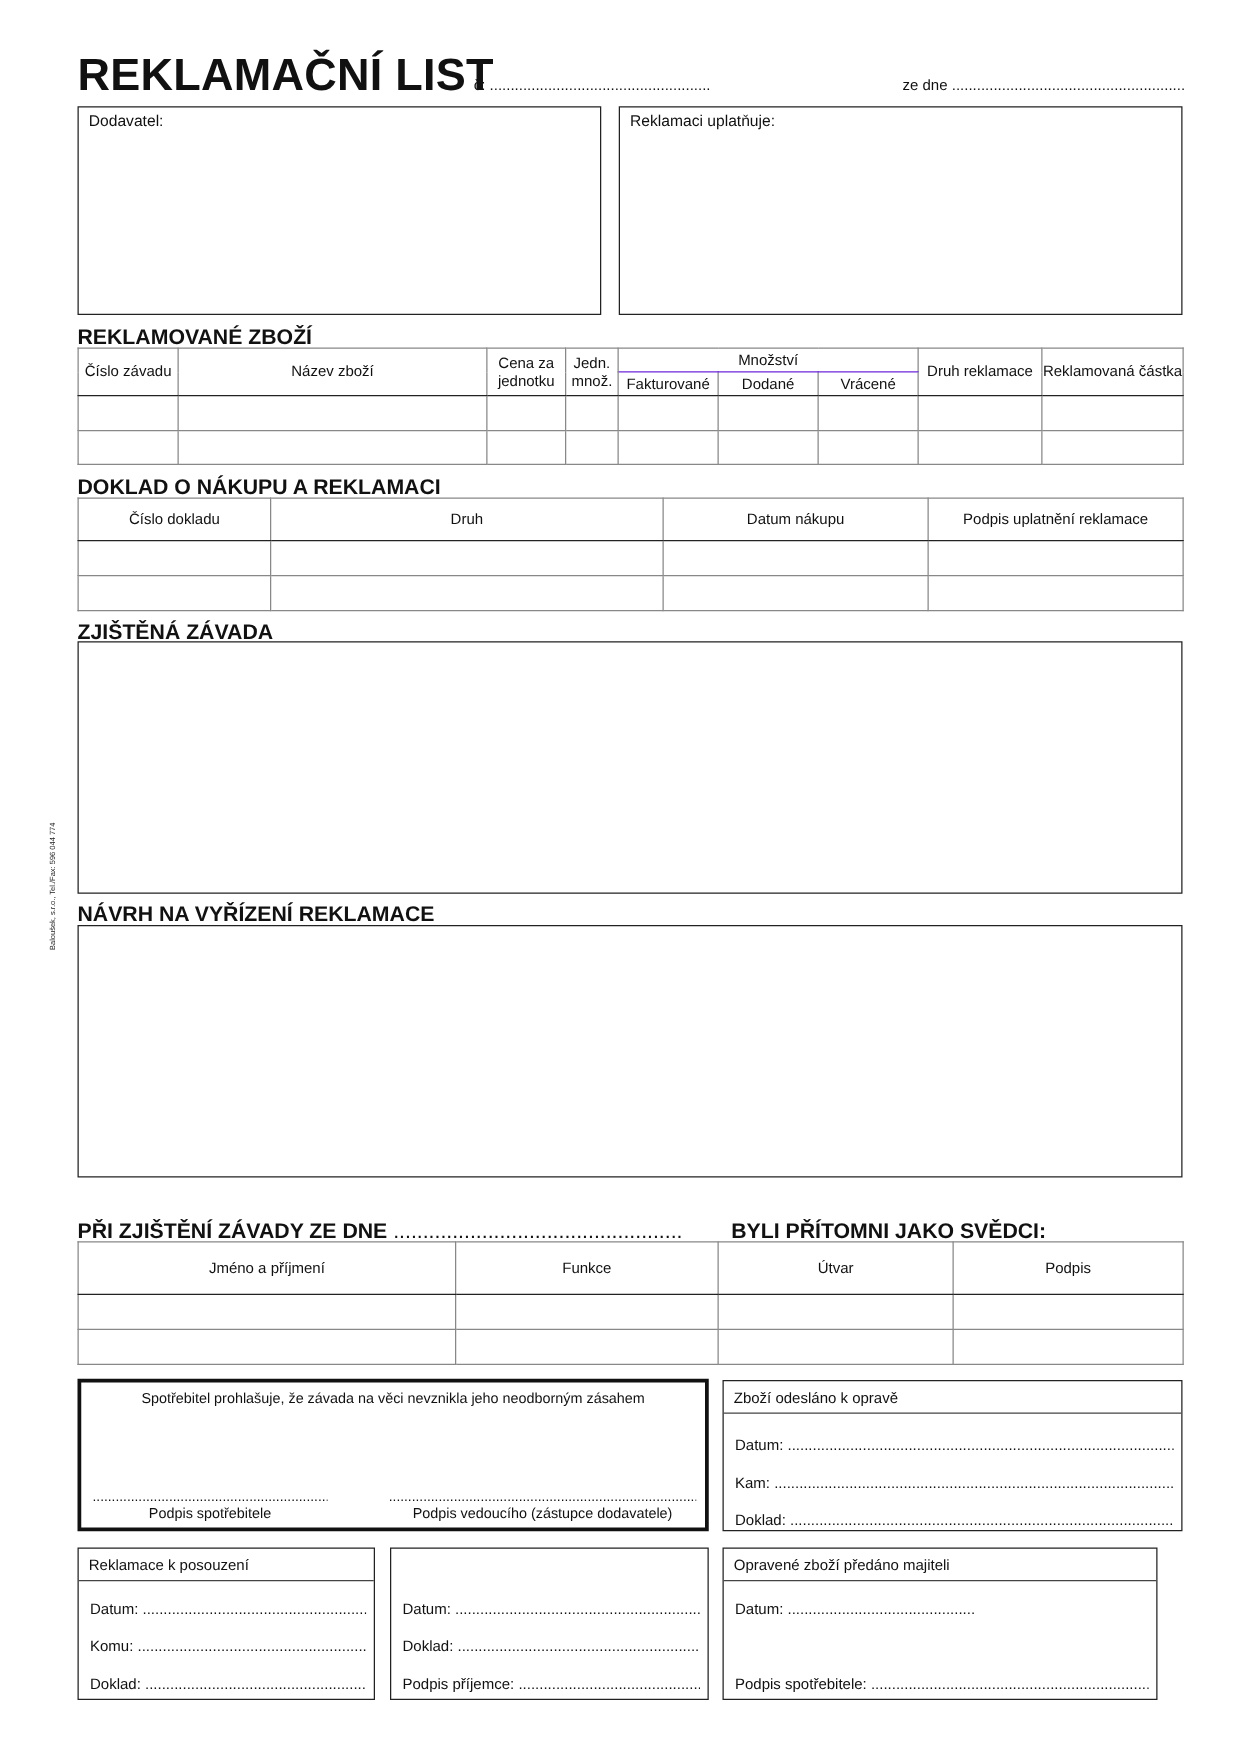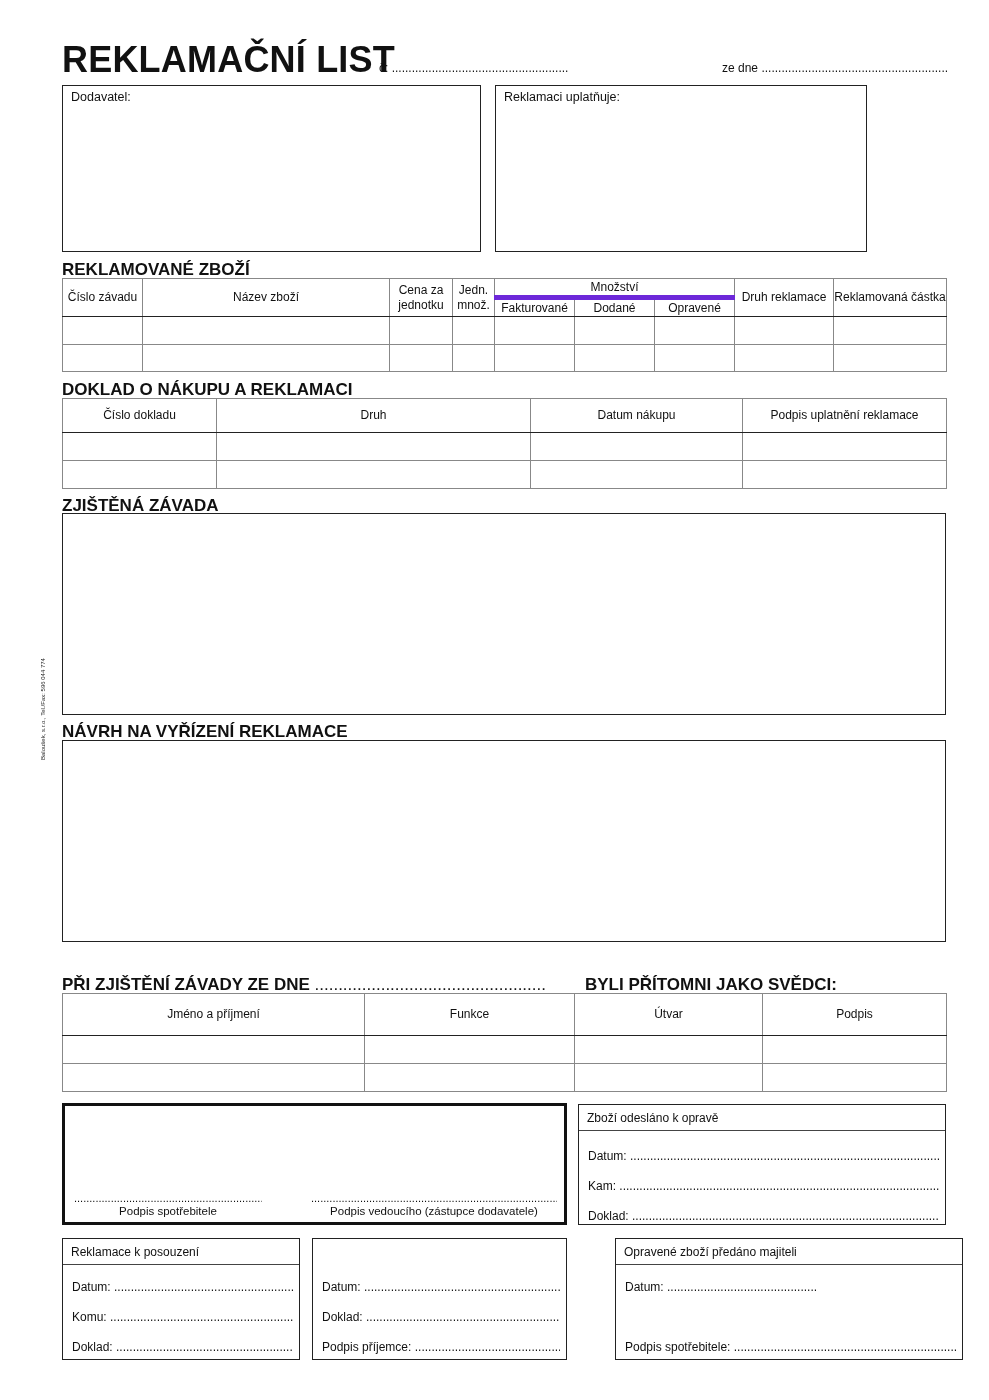"Reklamaci uplatňuje:" div.abs { width: 372px -> 451px }
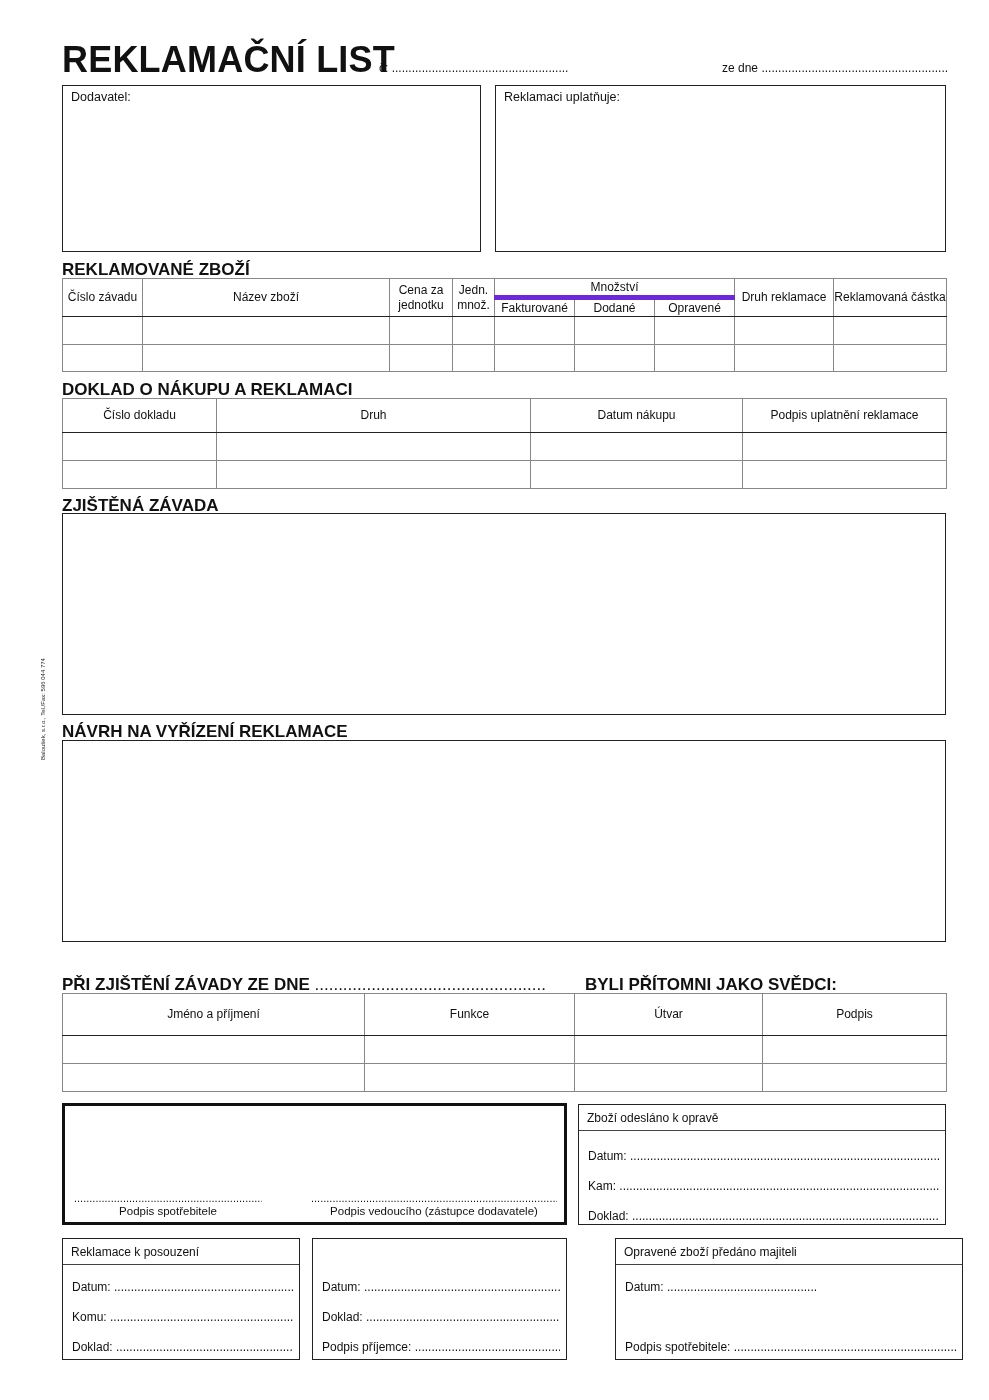"Množství" th { border-bottom: 5px solid #6d28d9 -> 1px solid #6d28d9 }
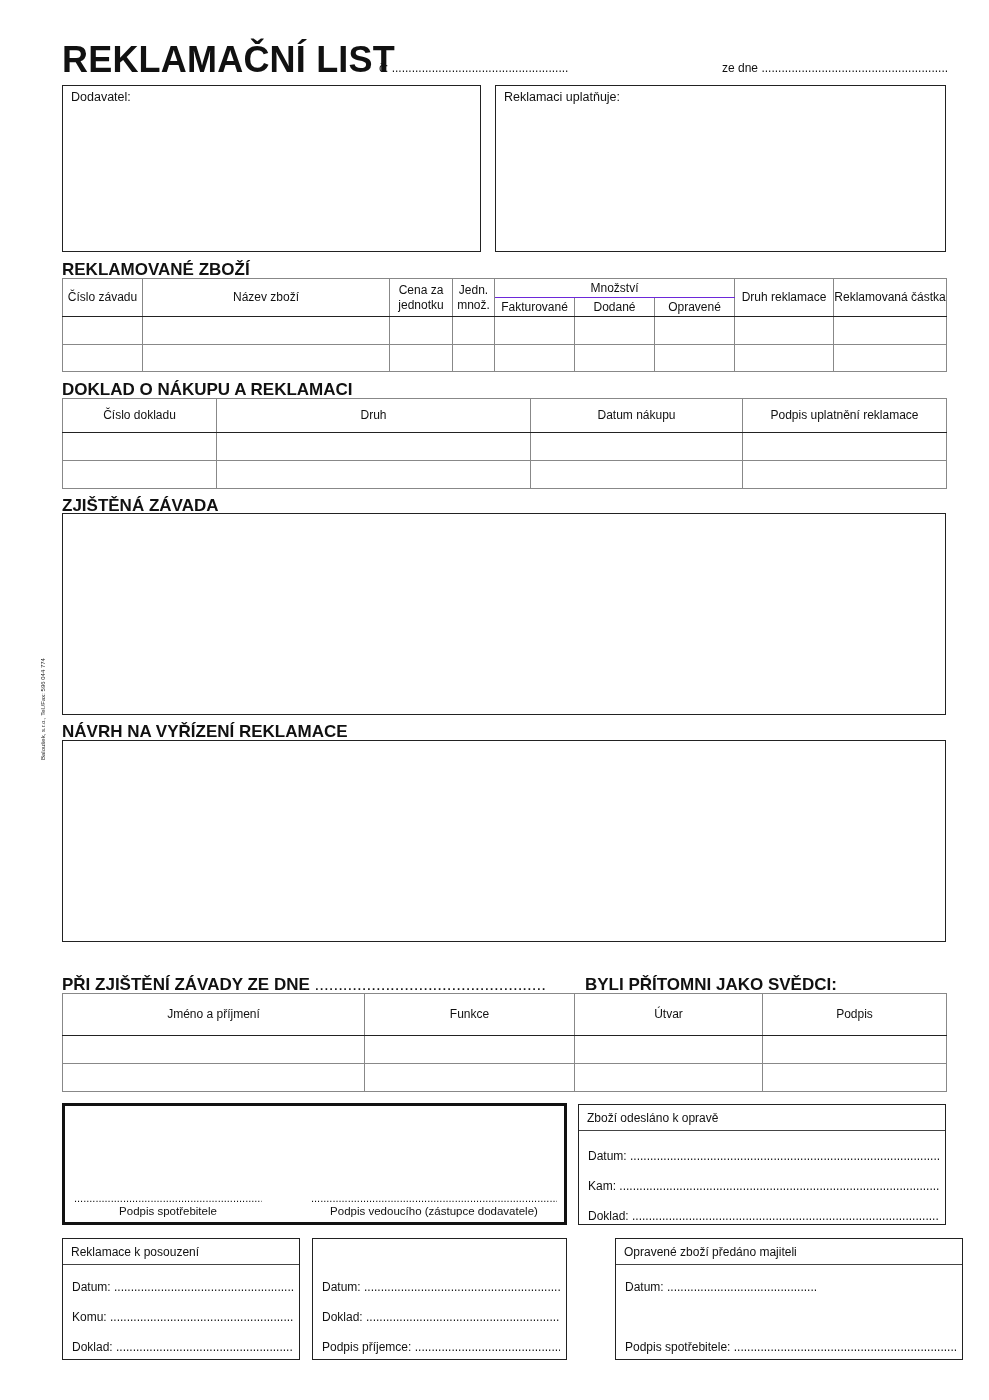"Opravené" th { text: Opravené -> Vrácené }
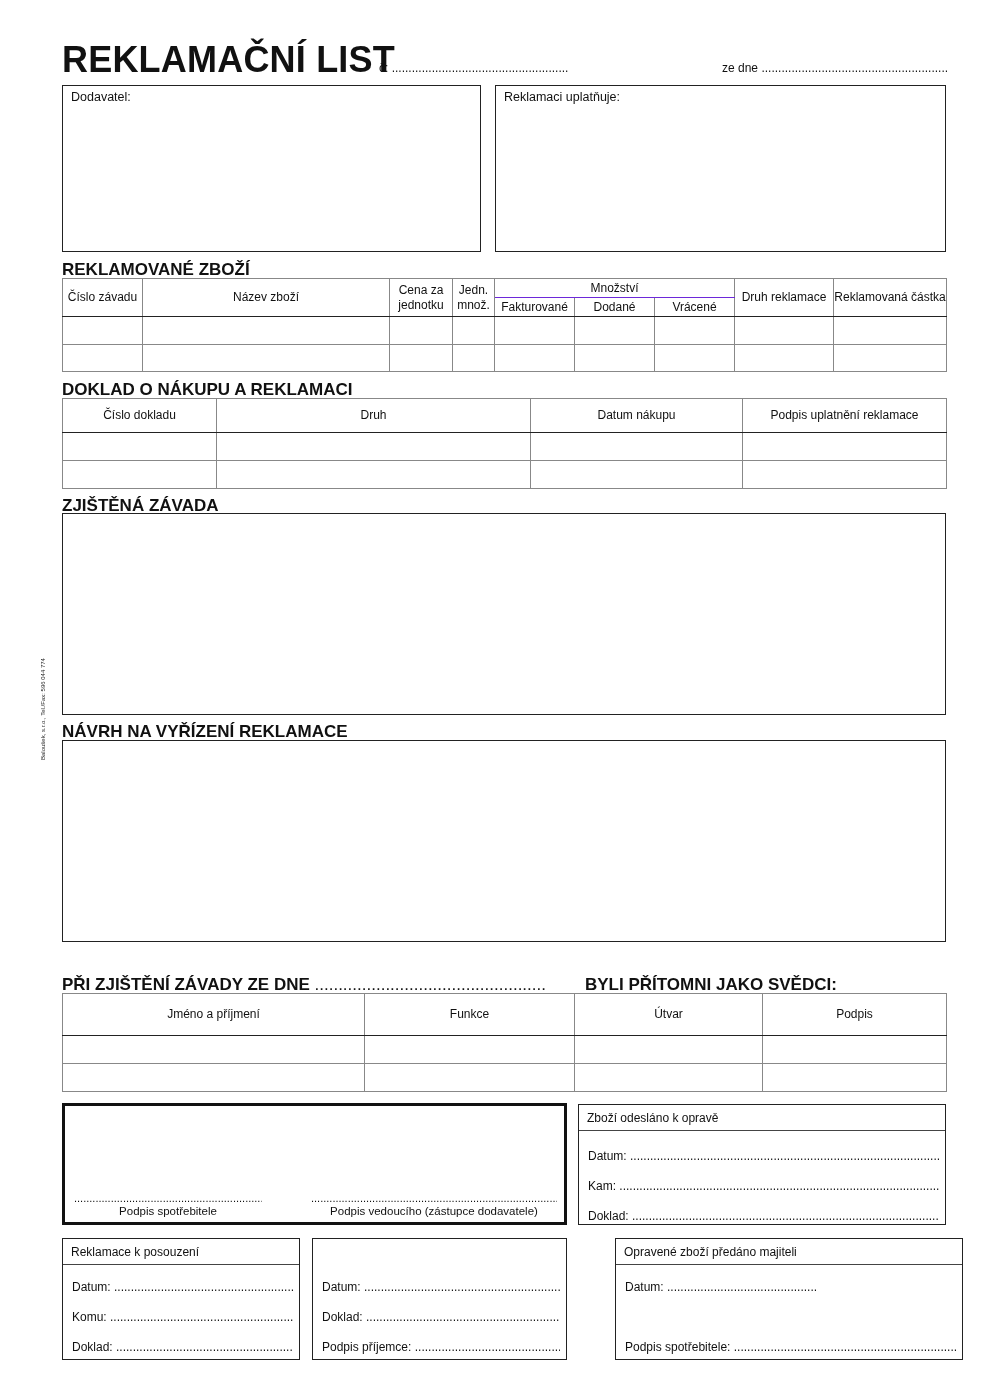"Spotřebitel prohlašuje, že závada na" div { html: none -> <div>Spotřebitel prohlašuje, že závada na věci nevznikla jeho neodborným zásahem</div> }
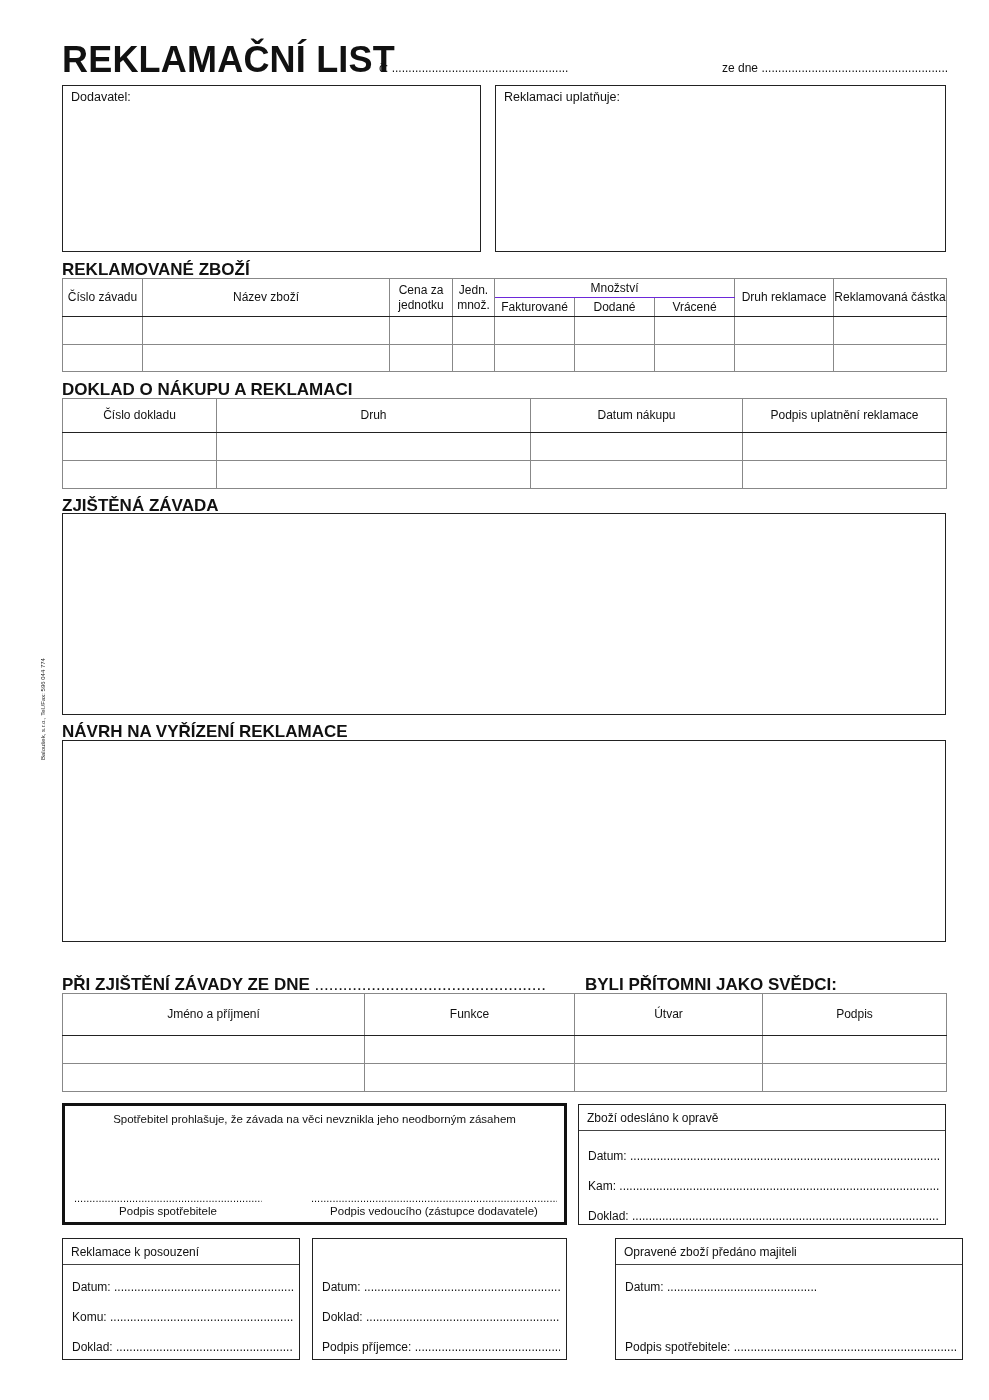"Opravené zboží předáno majiteli" div.abs { margin-left: 37px -> none }
